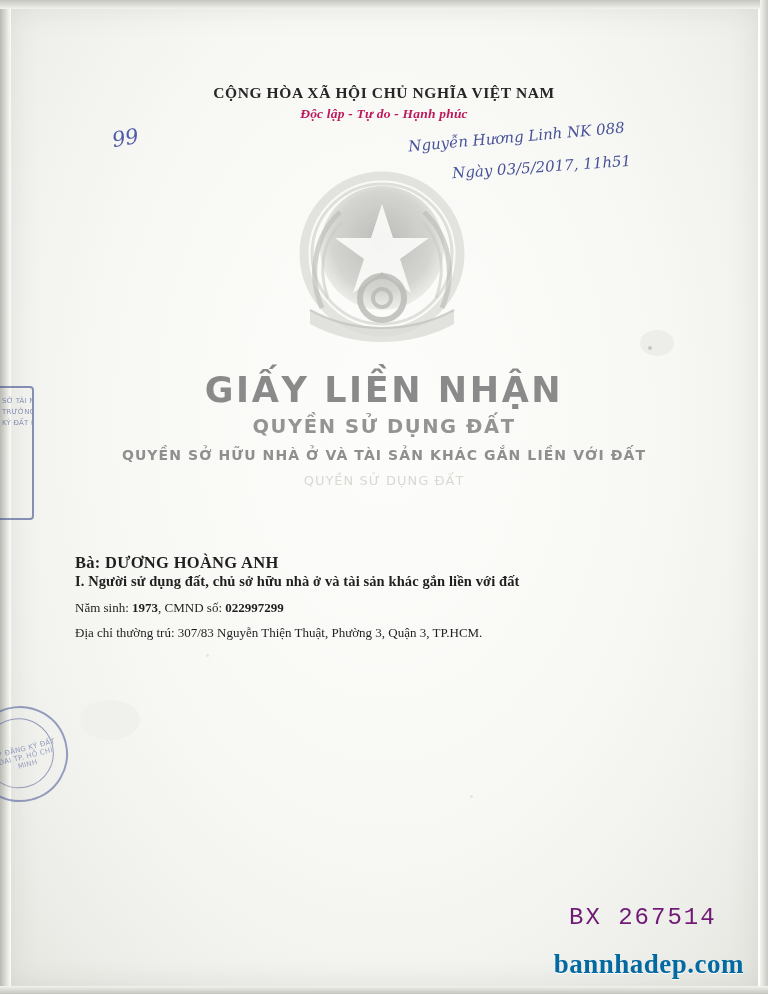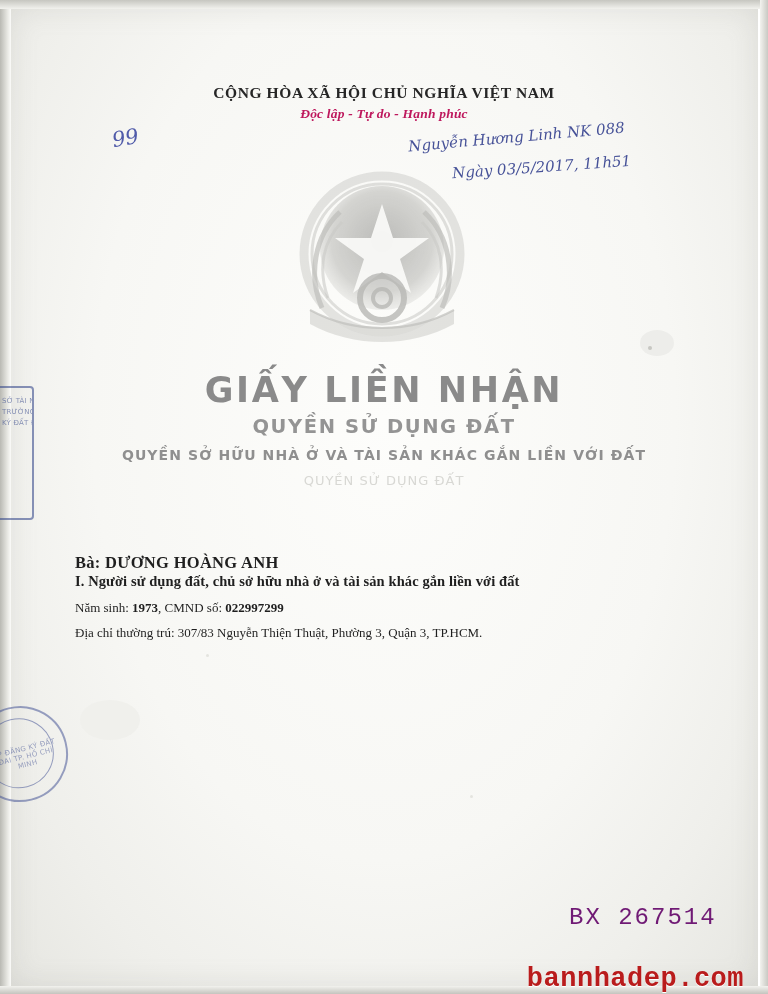"bannhadep.com" #site-watermark { bottom: 0 -> 14px; color: #b91c1c -> #0369a1; font-family: Liberation Mono, monospace -> Liberation Serif, serif }
